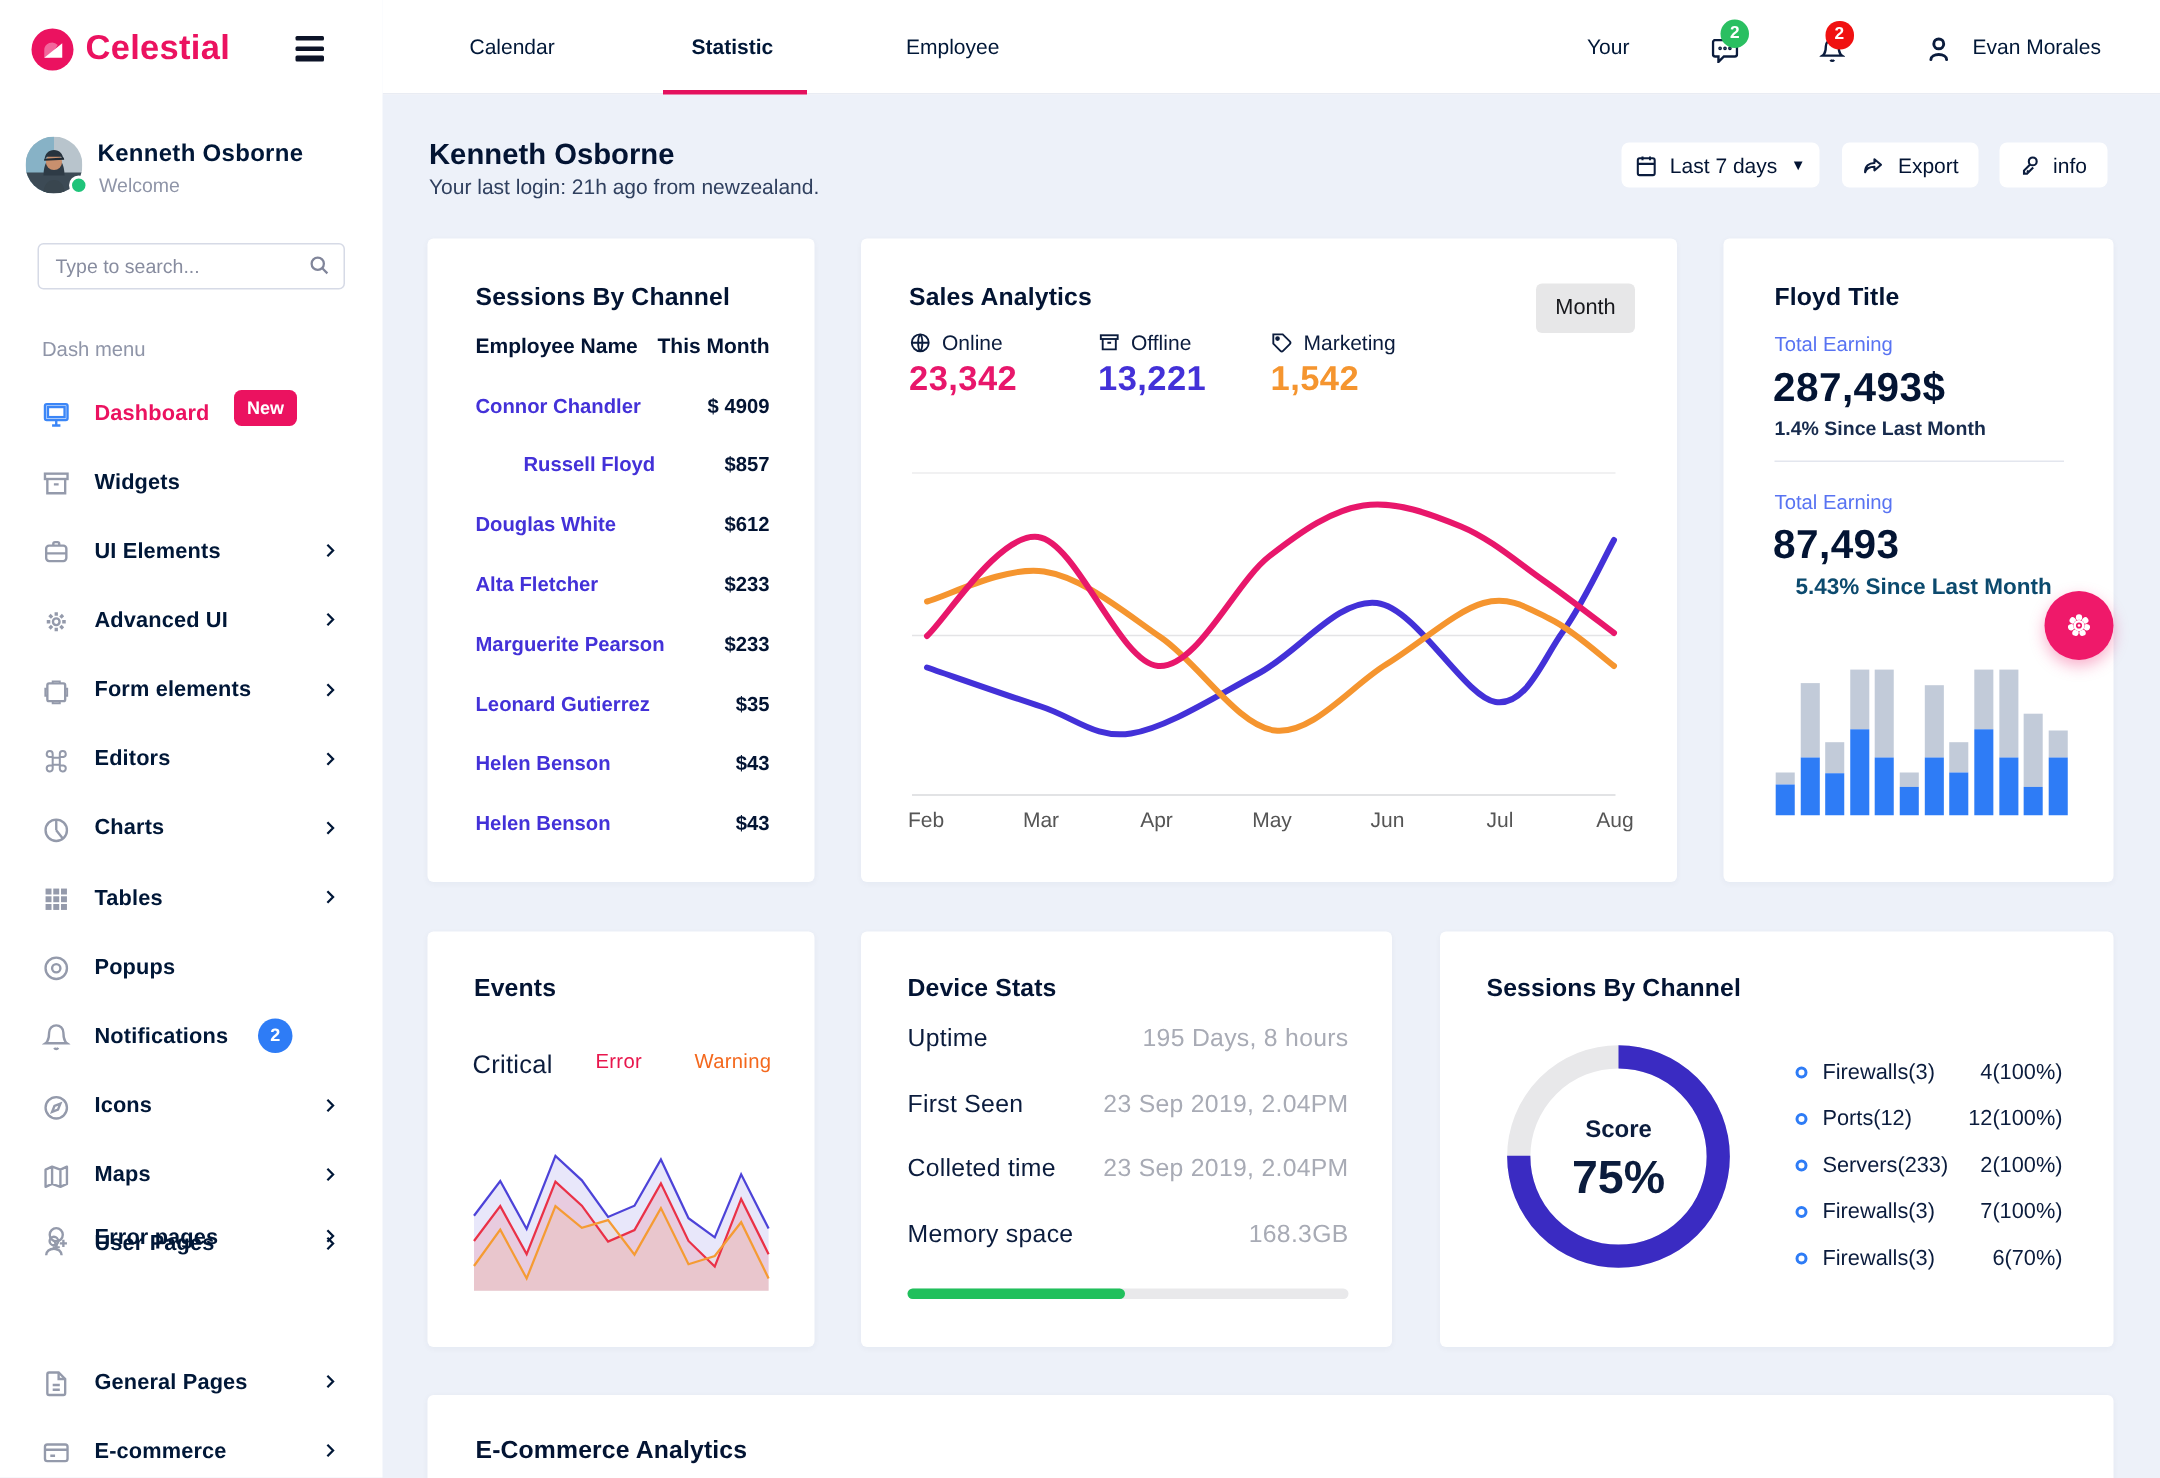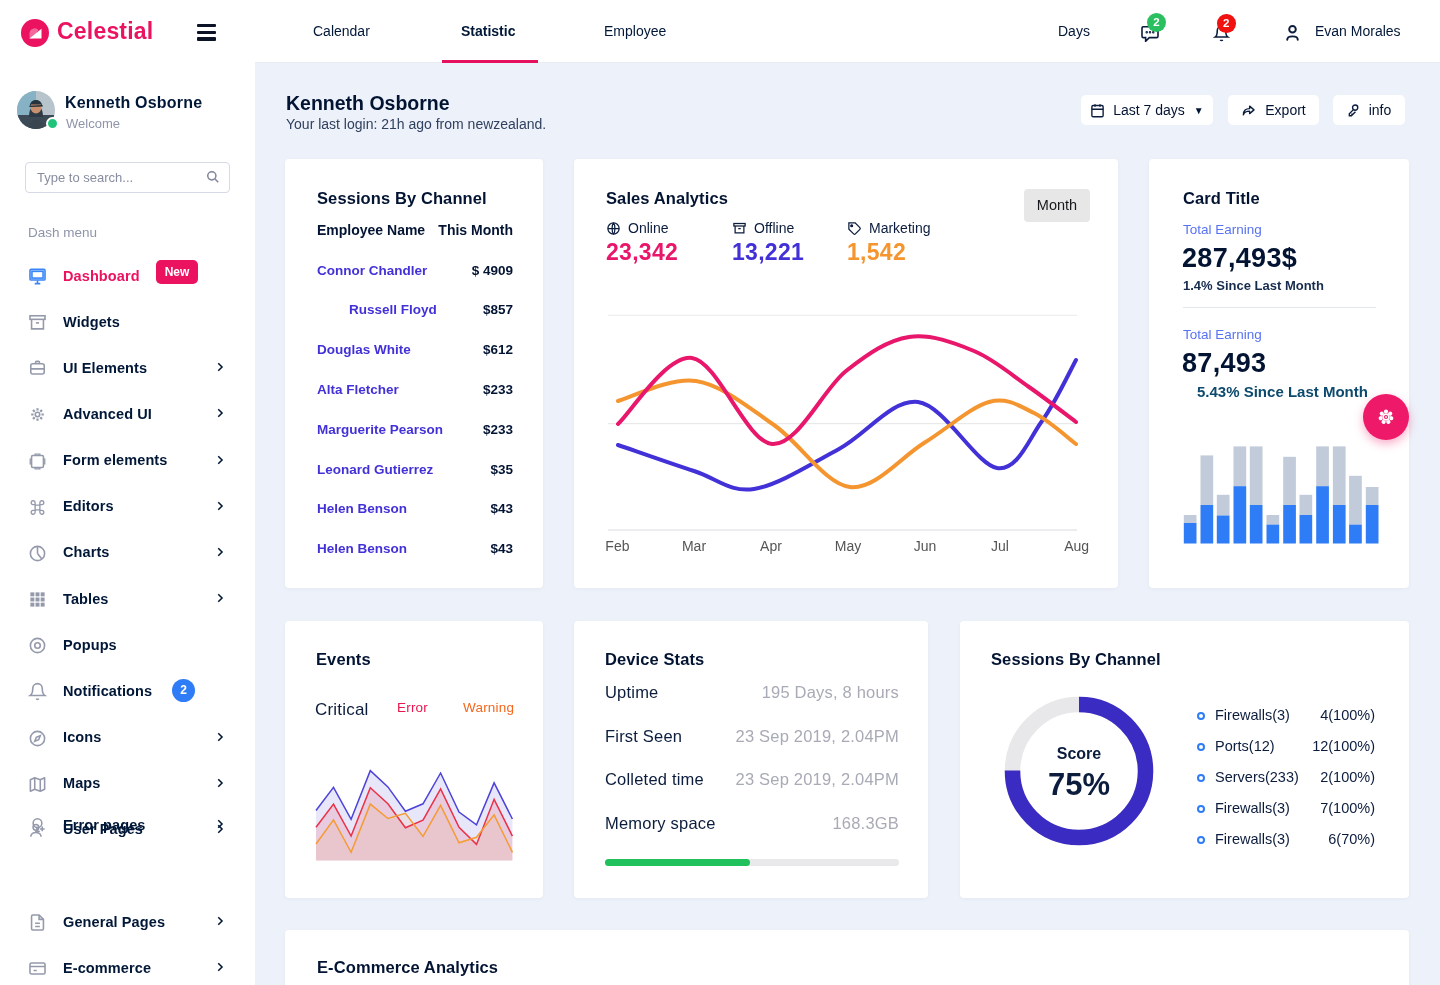"Days" div.tab { text: Days -> Your }
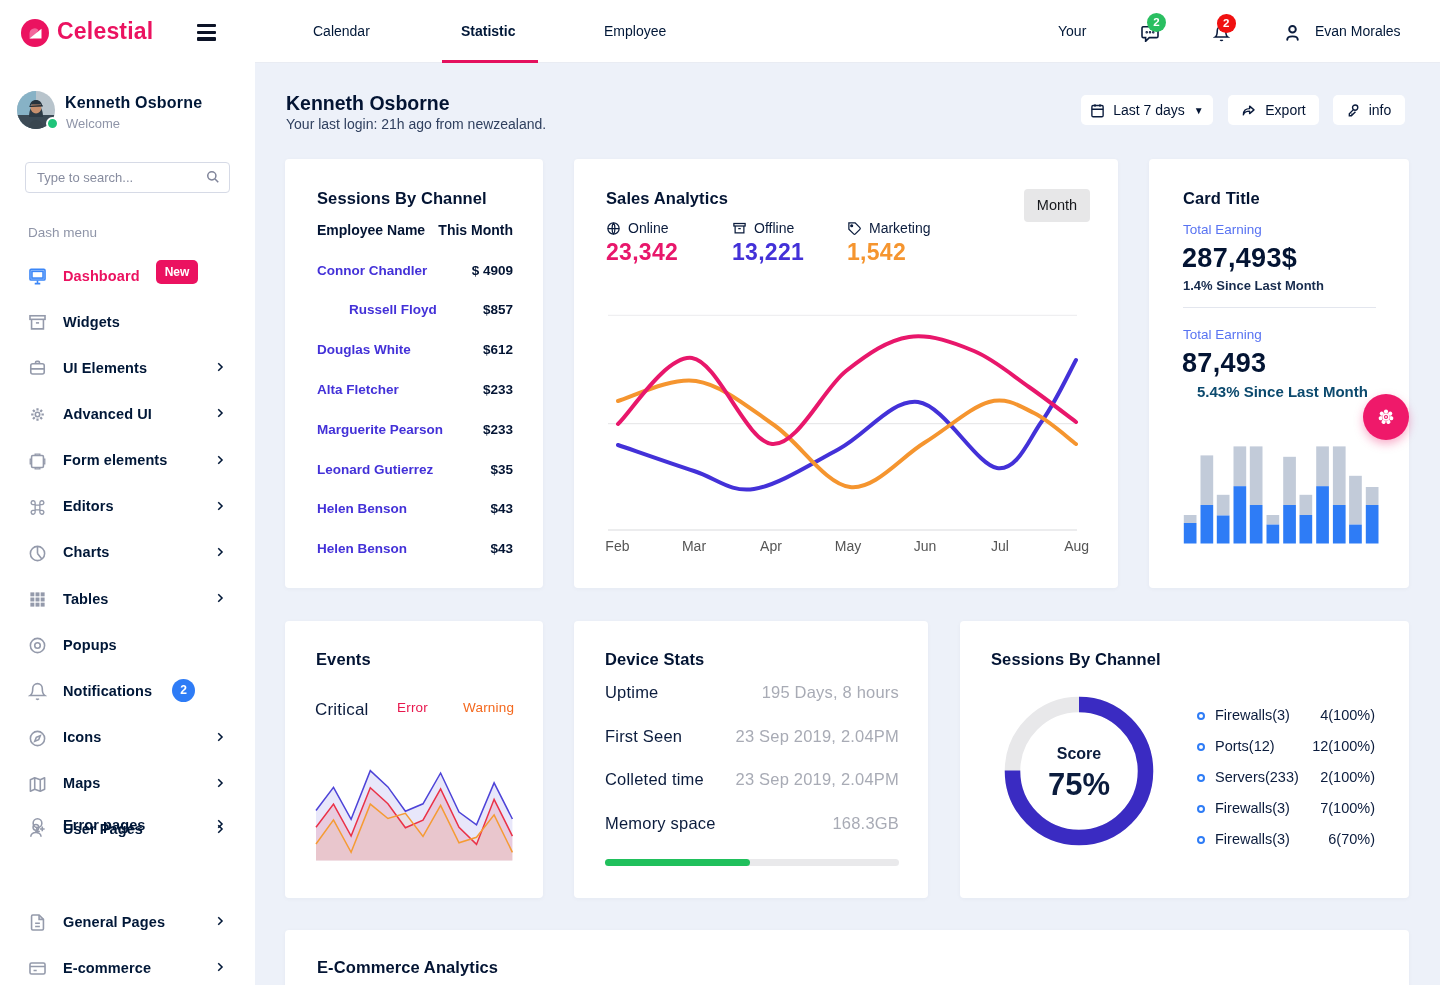"Card Title" div.ct { text: Card -> Floyd }
